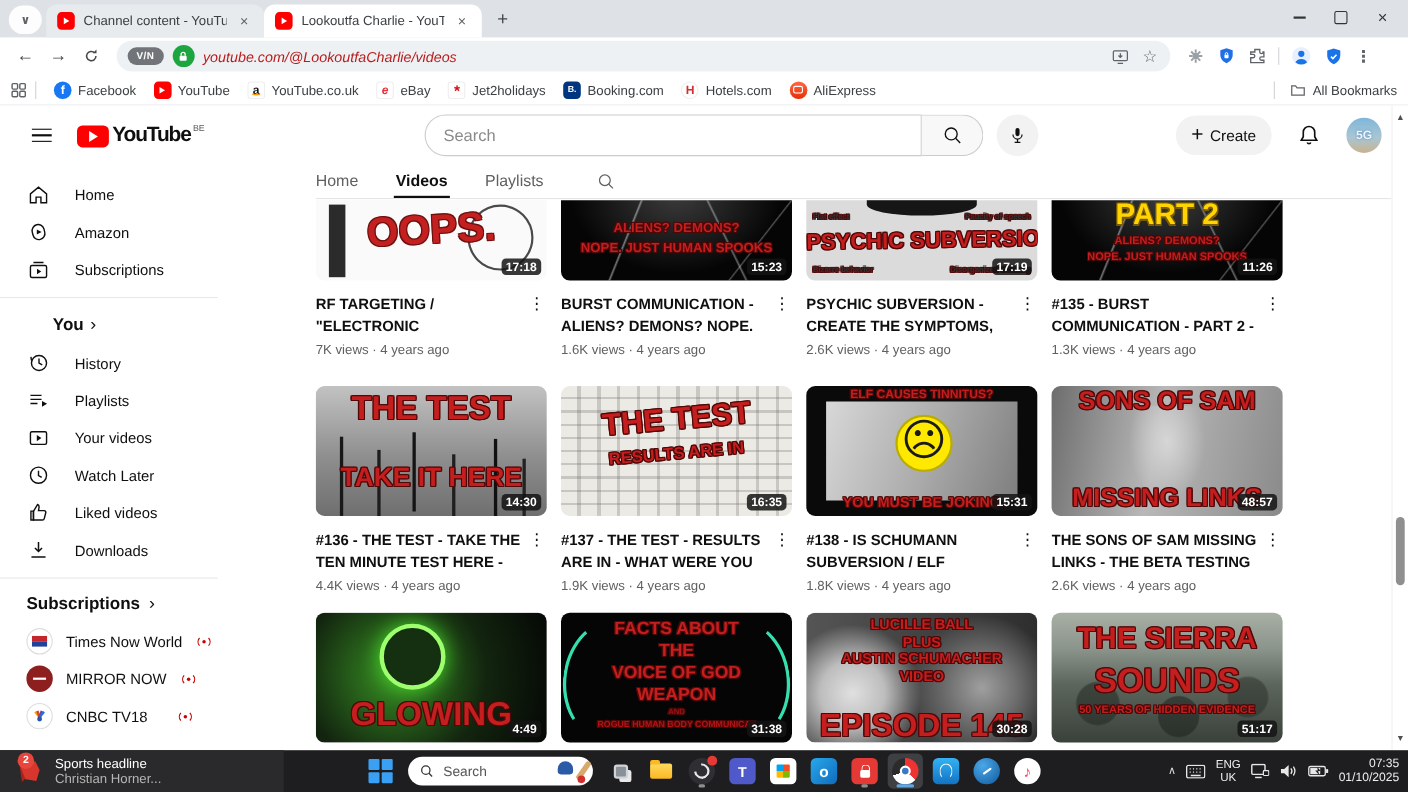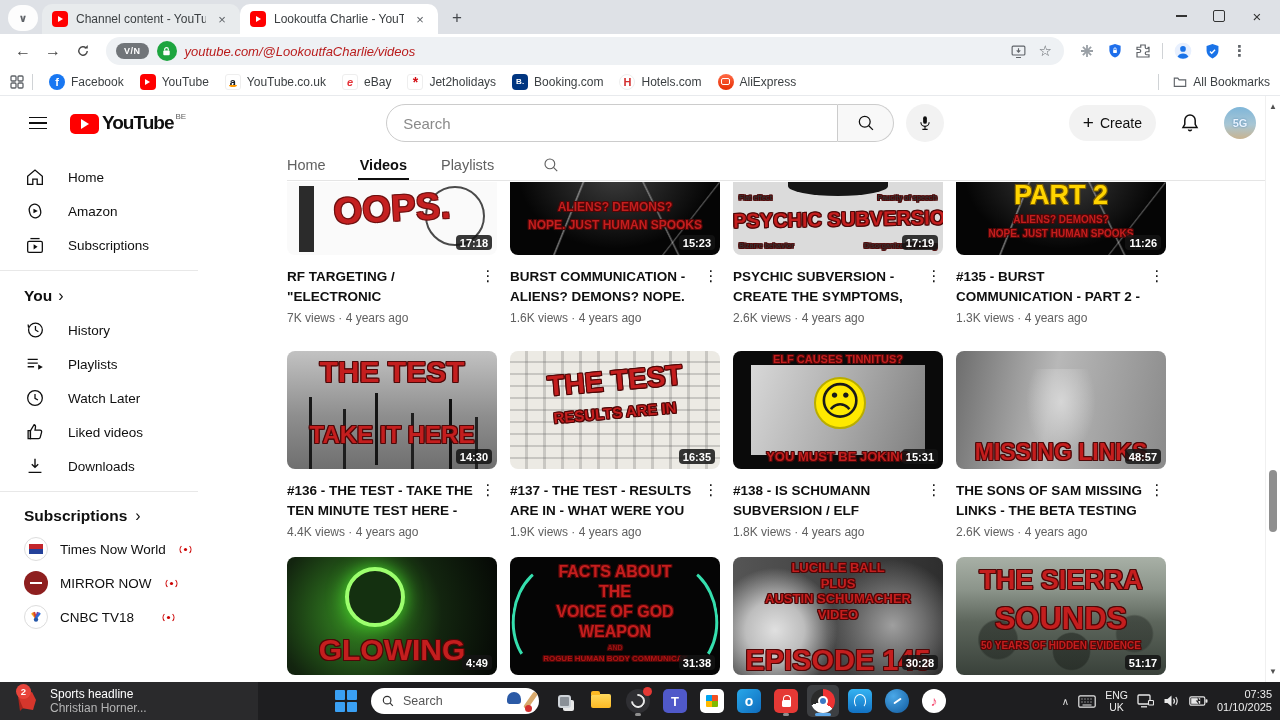"You" .gyou { margin-left: none -> 24px }
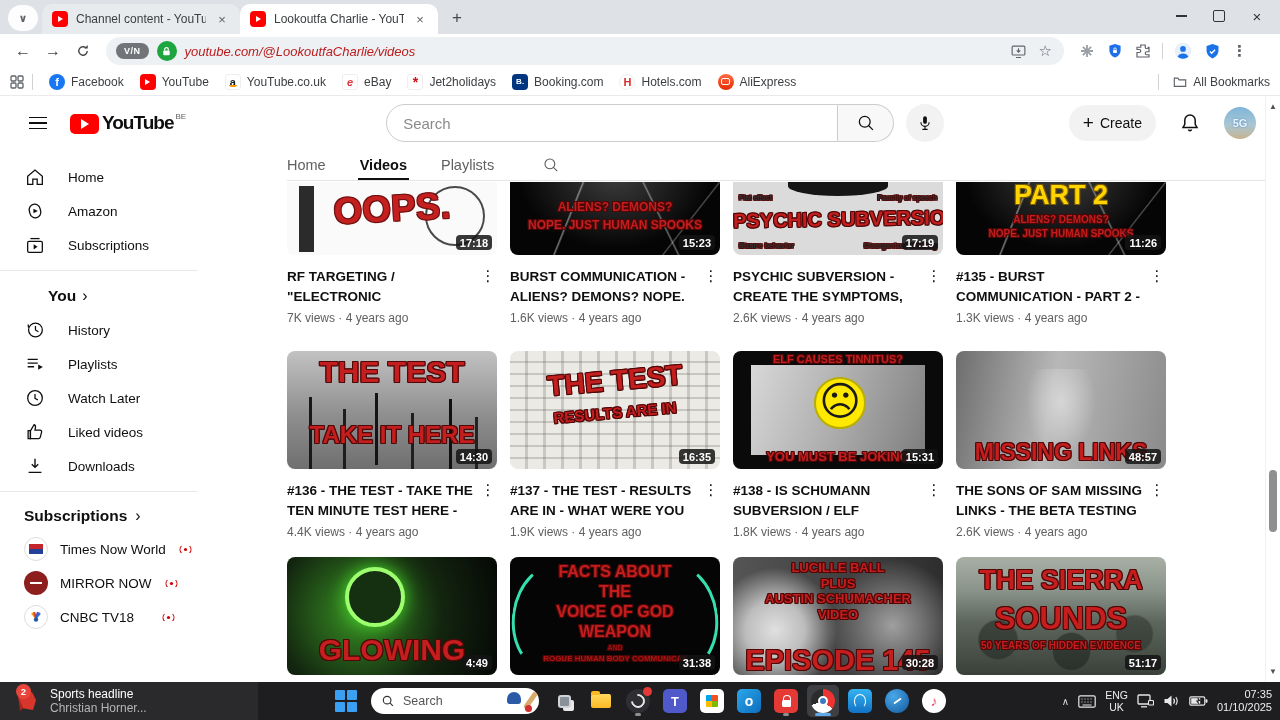"SONS OF SAM" div.tl { html: none -> <div>SONS OF SAM</div> }
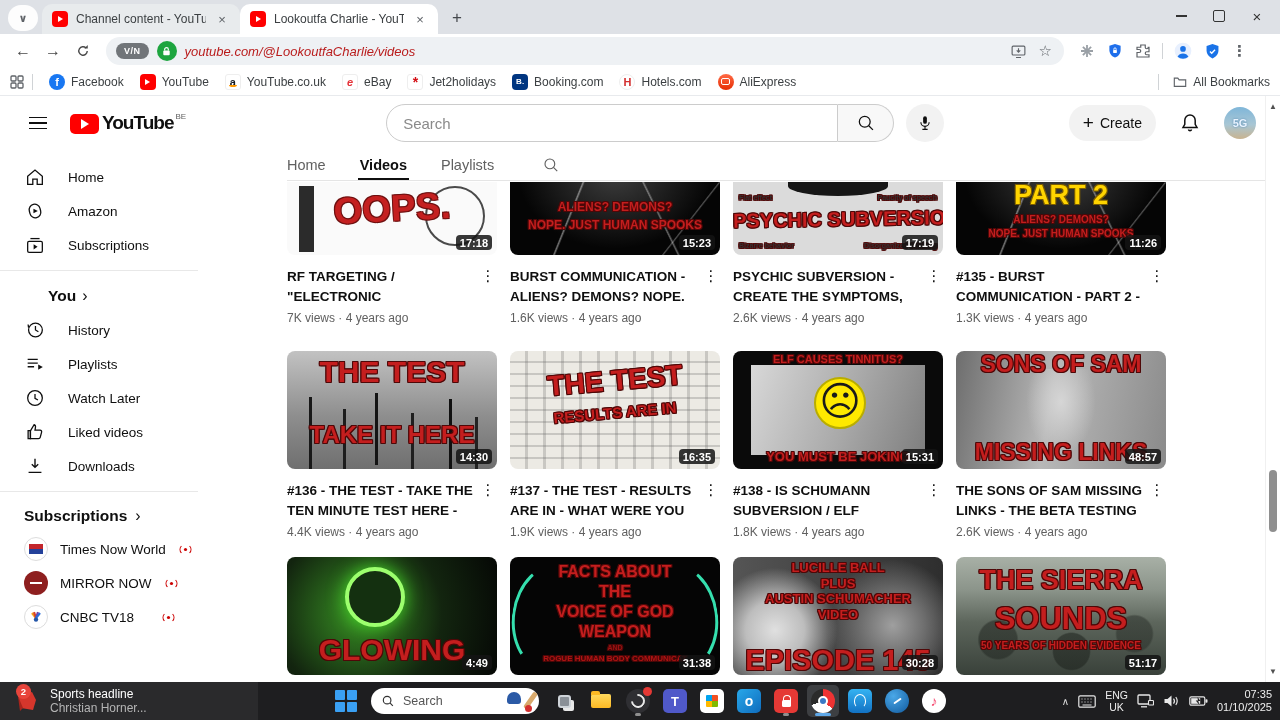"Your videos" div.gitem { html: none -> <div> <span> <svg> <rect></rect> <path></path> </svg> </span> <span>Your videos</span> </div> }
